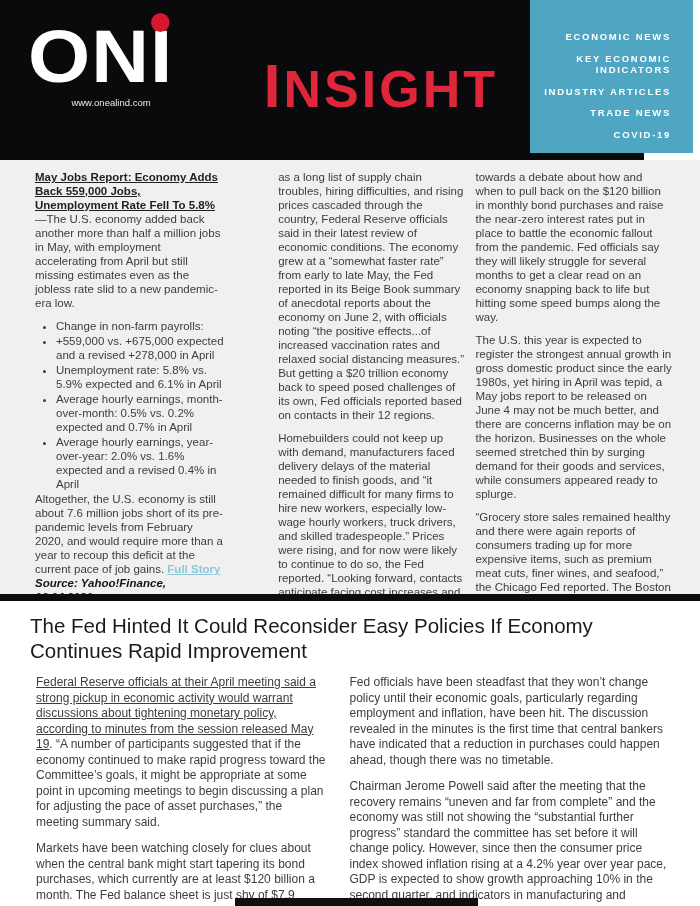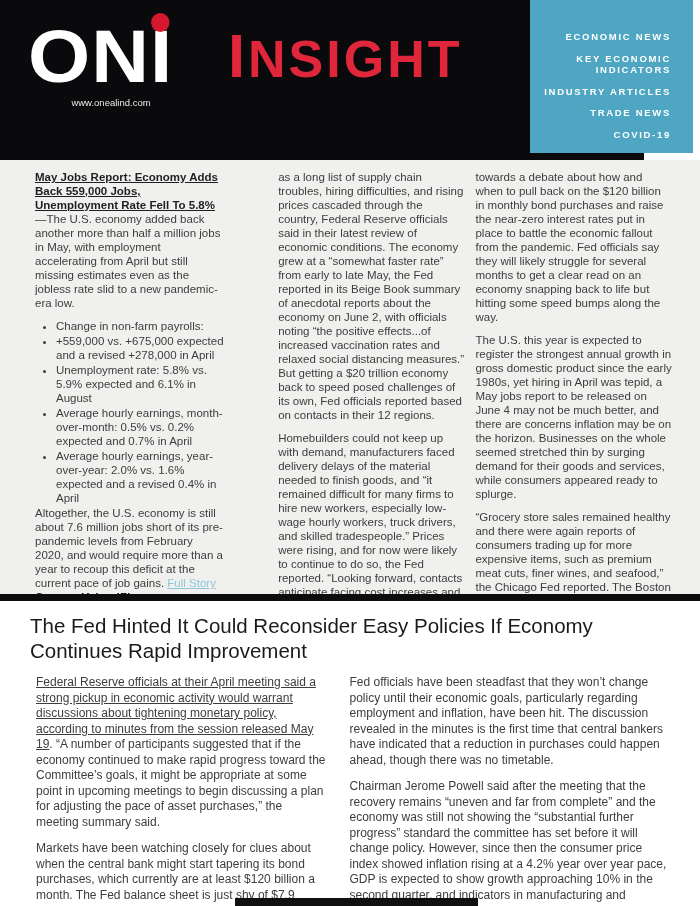"INSIGHT" .masthead { text-align: left -> right; top: 30px -> 60px }
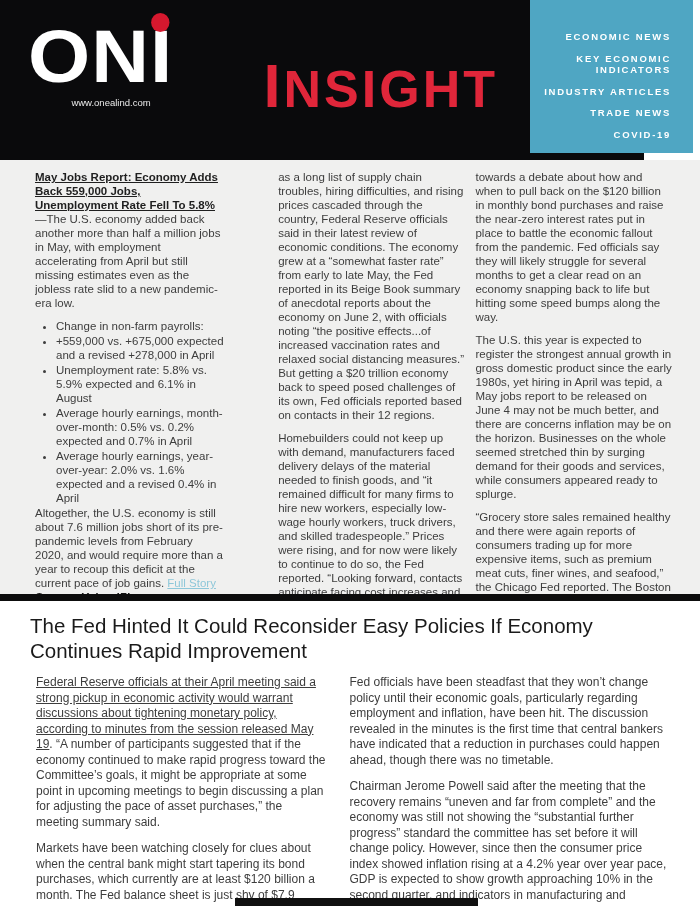"Unemployment rate: 5.8% vs. 5.9%" li { text: August -> April }
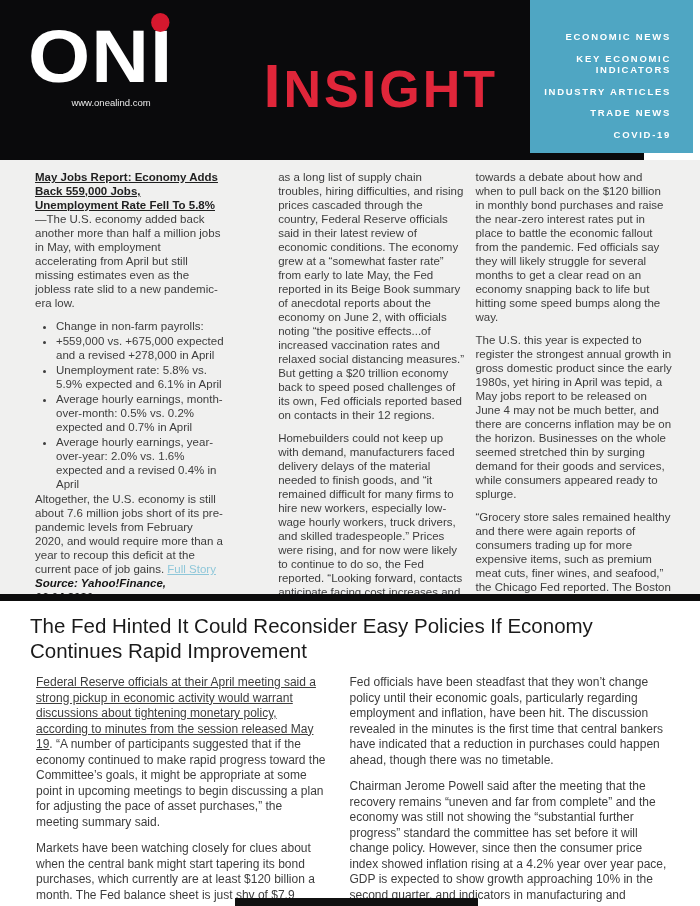"Full Story" .link { font-weight: none -> bold }
